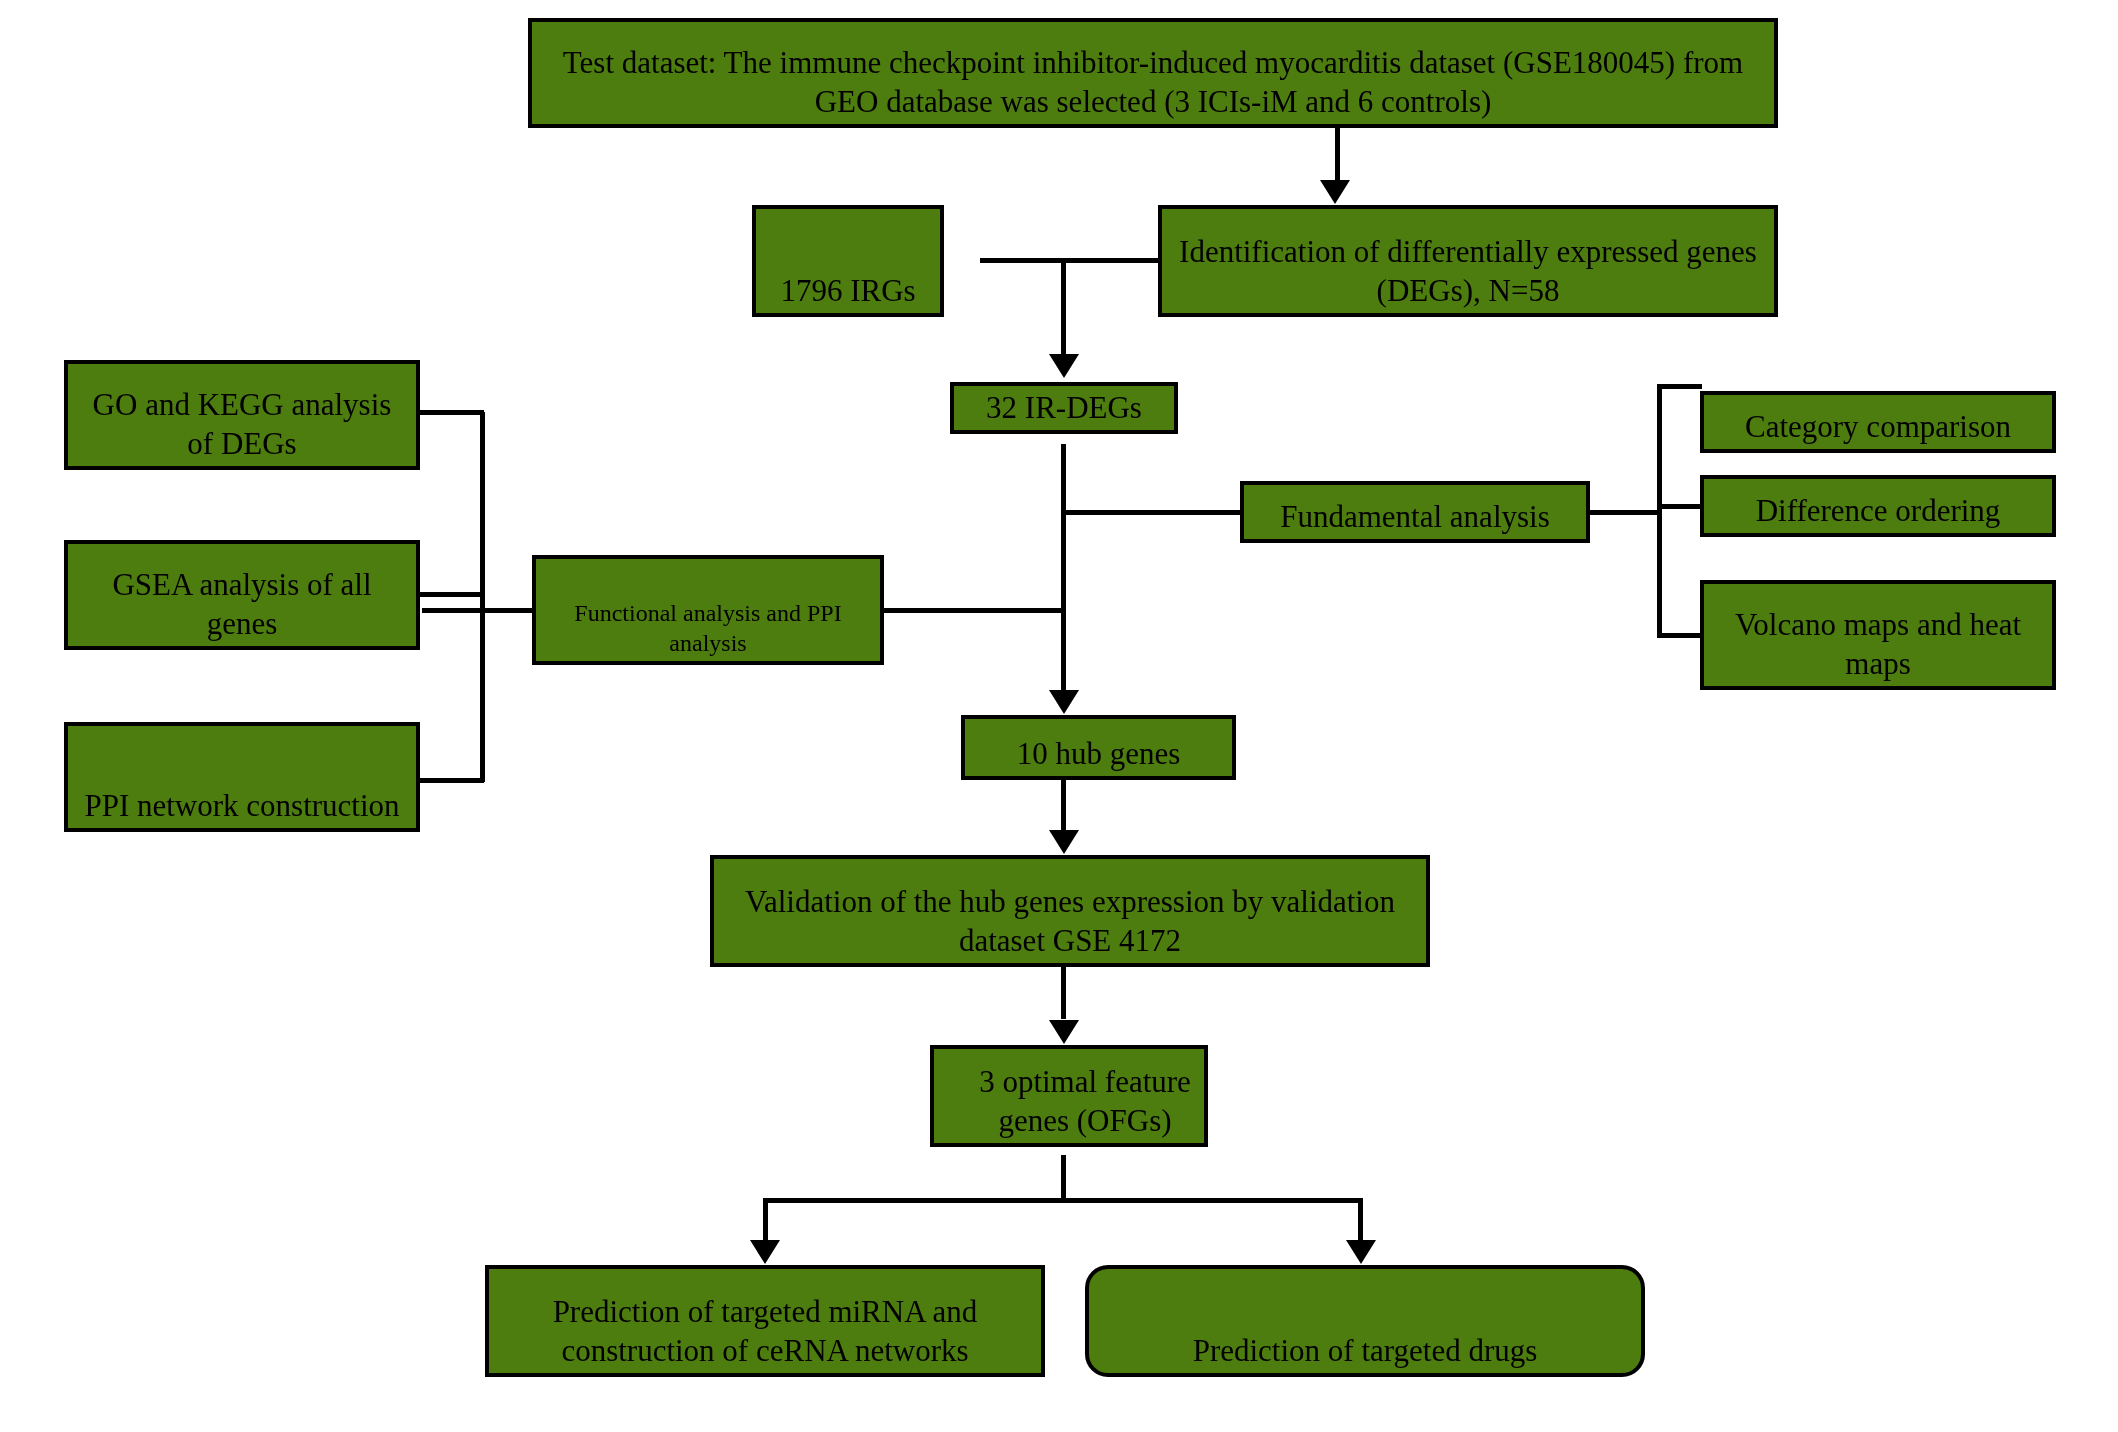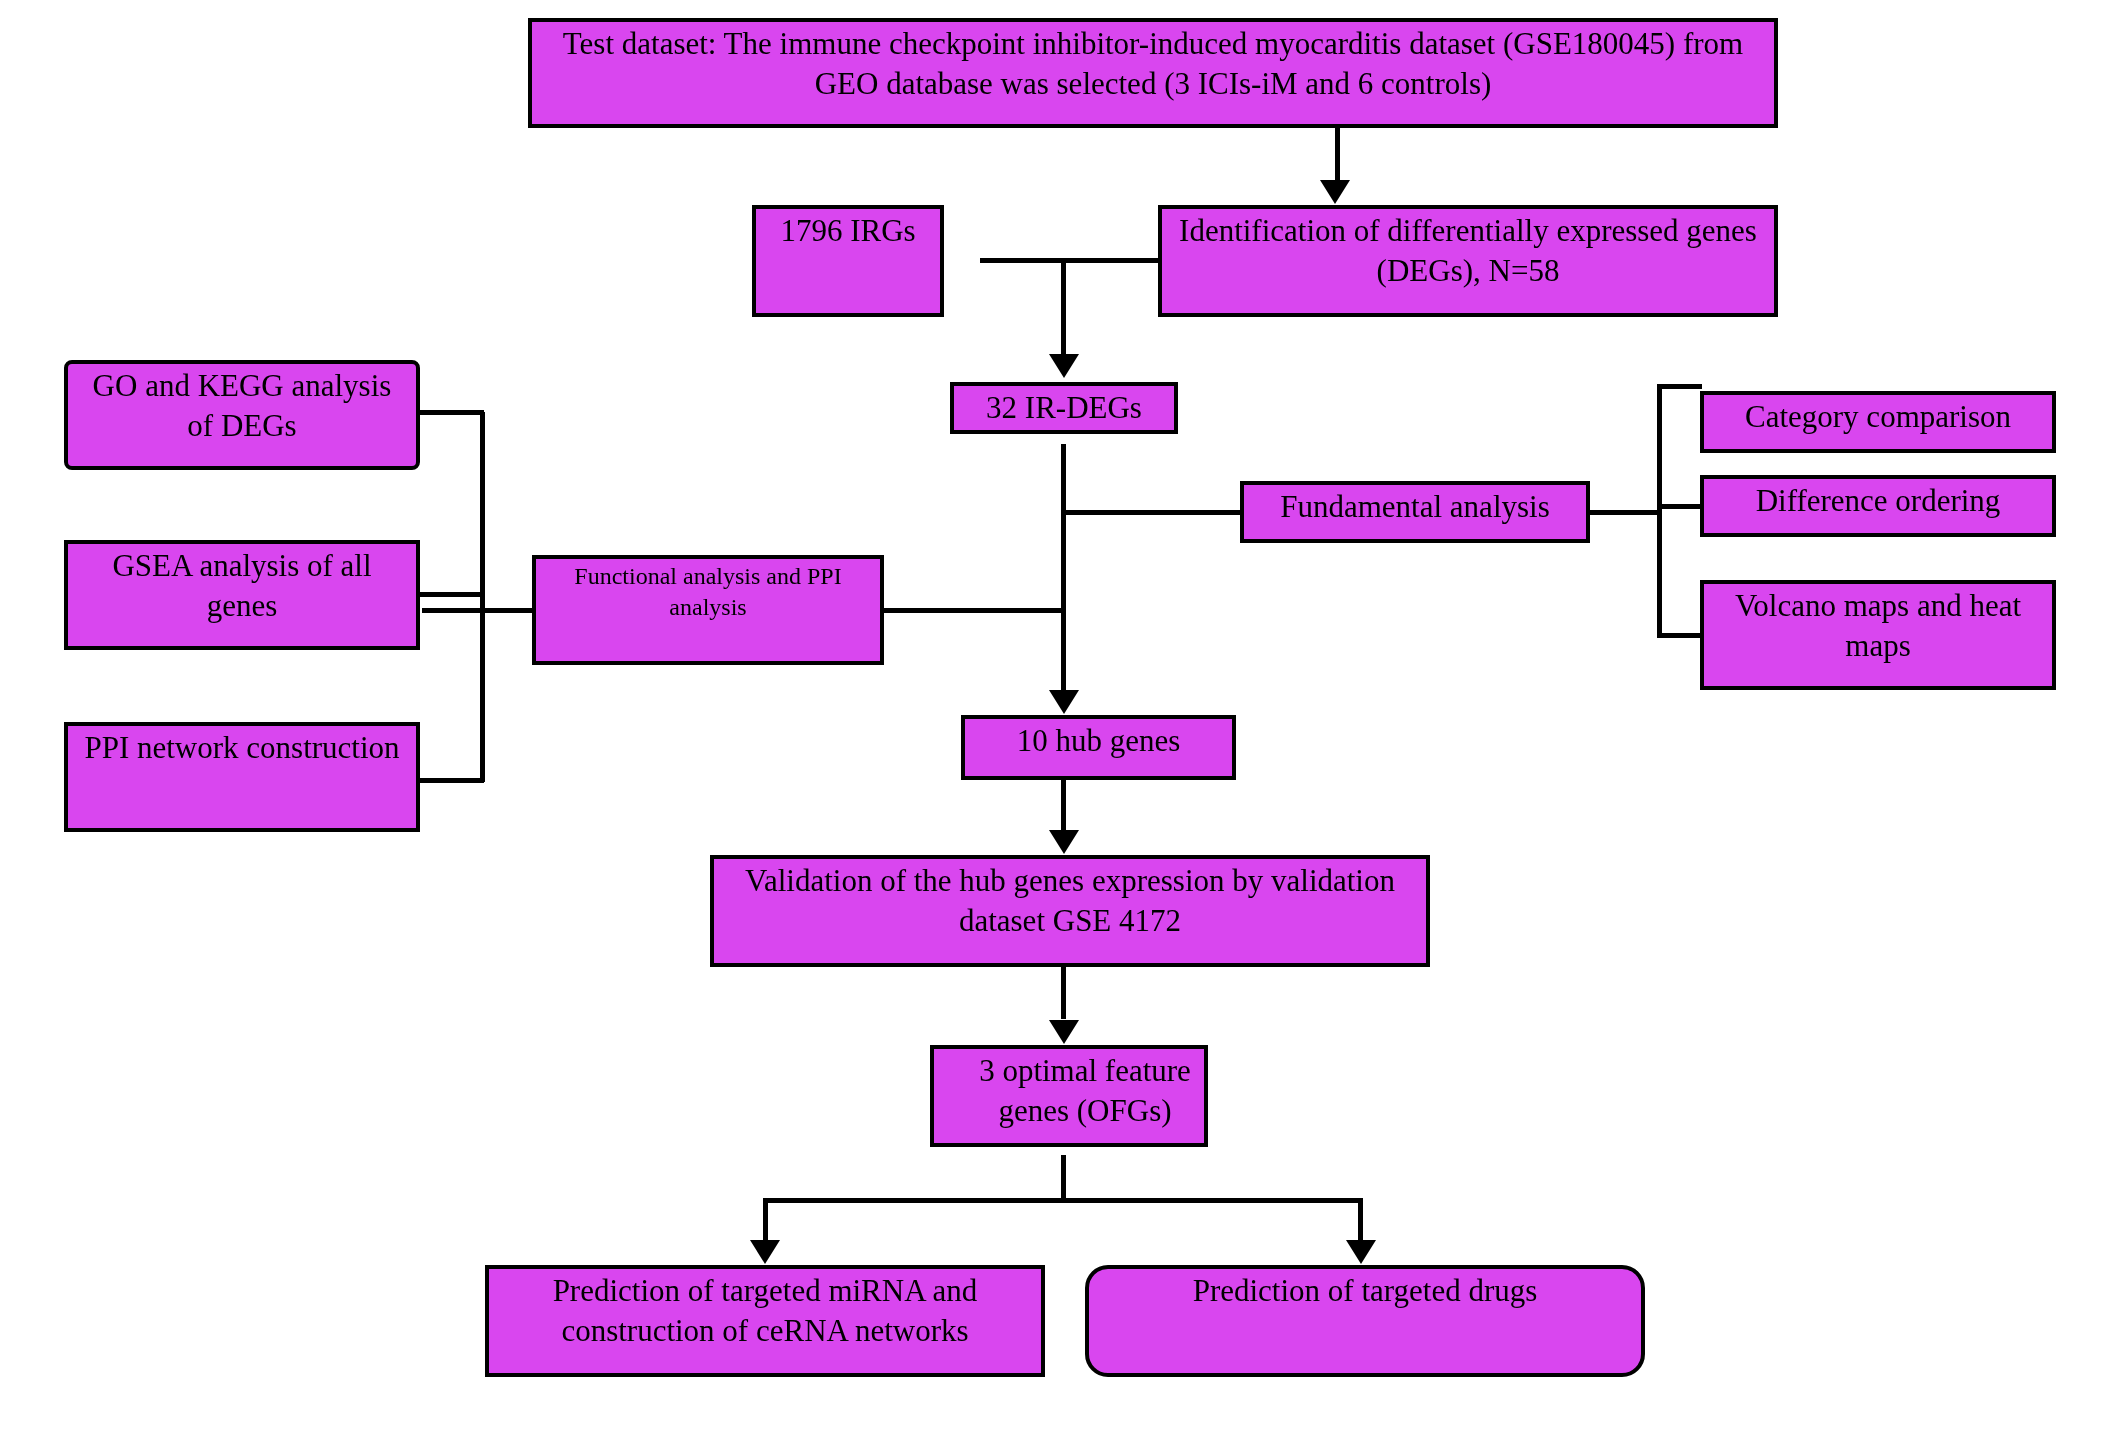"Test dataset: The immune checkpoint" .node { align-items: flex-start -> flex-end; background: #d946ef -> #4d7c0f }
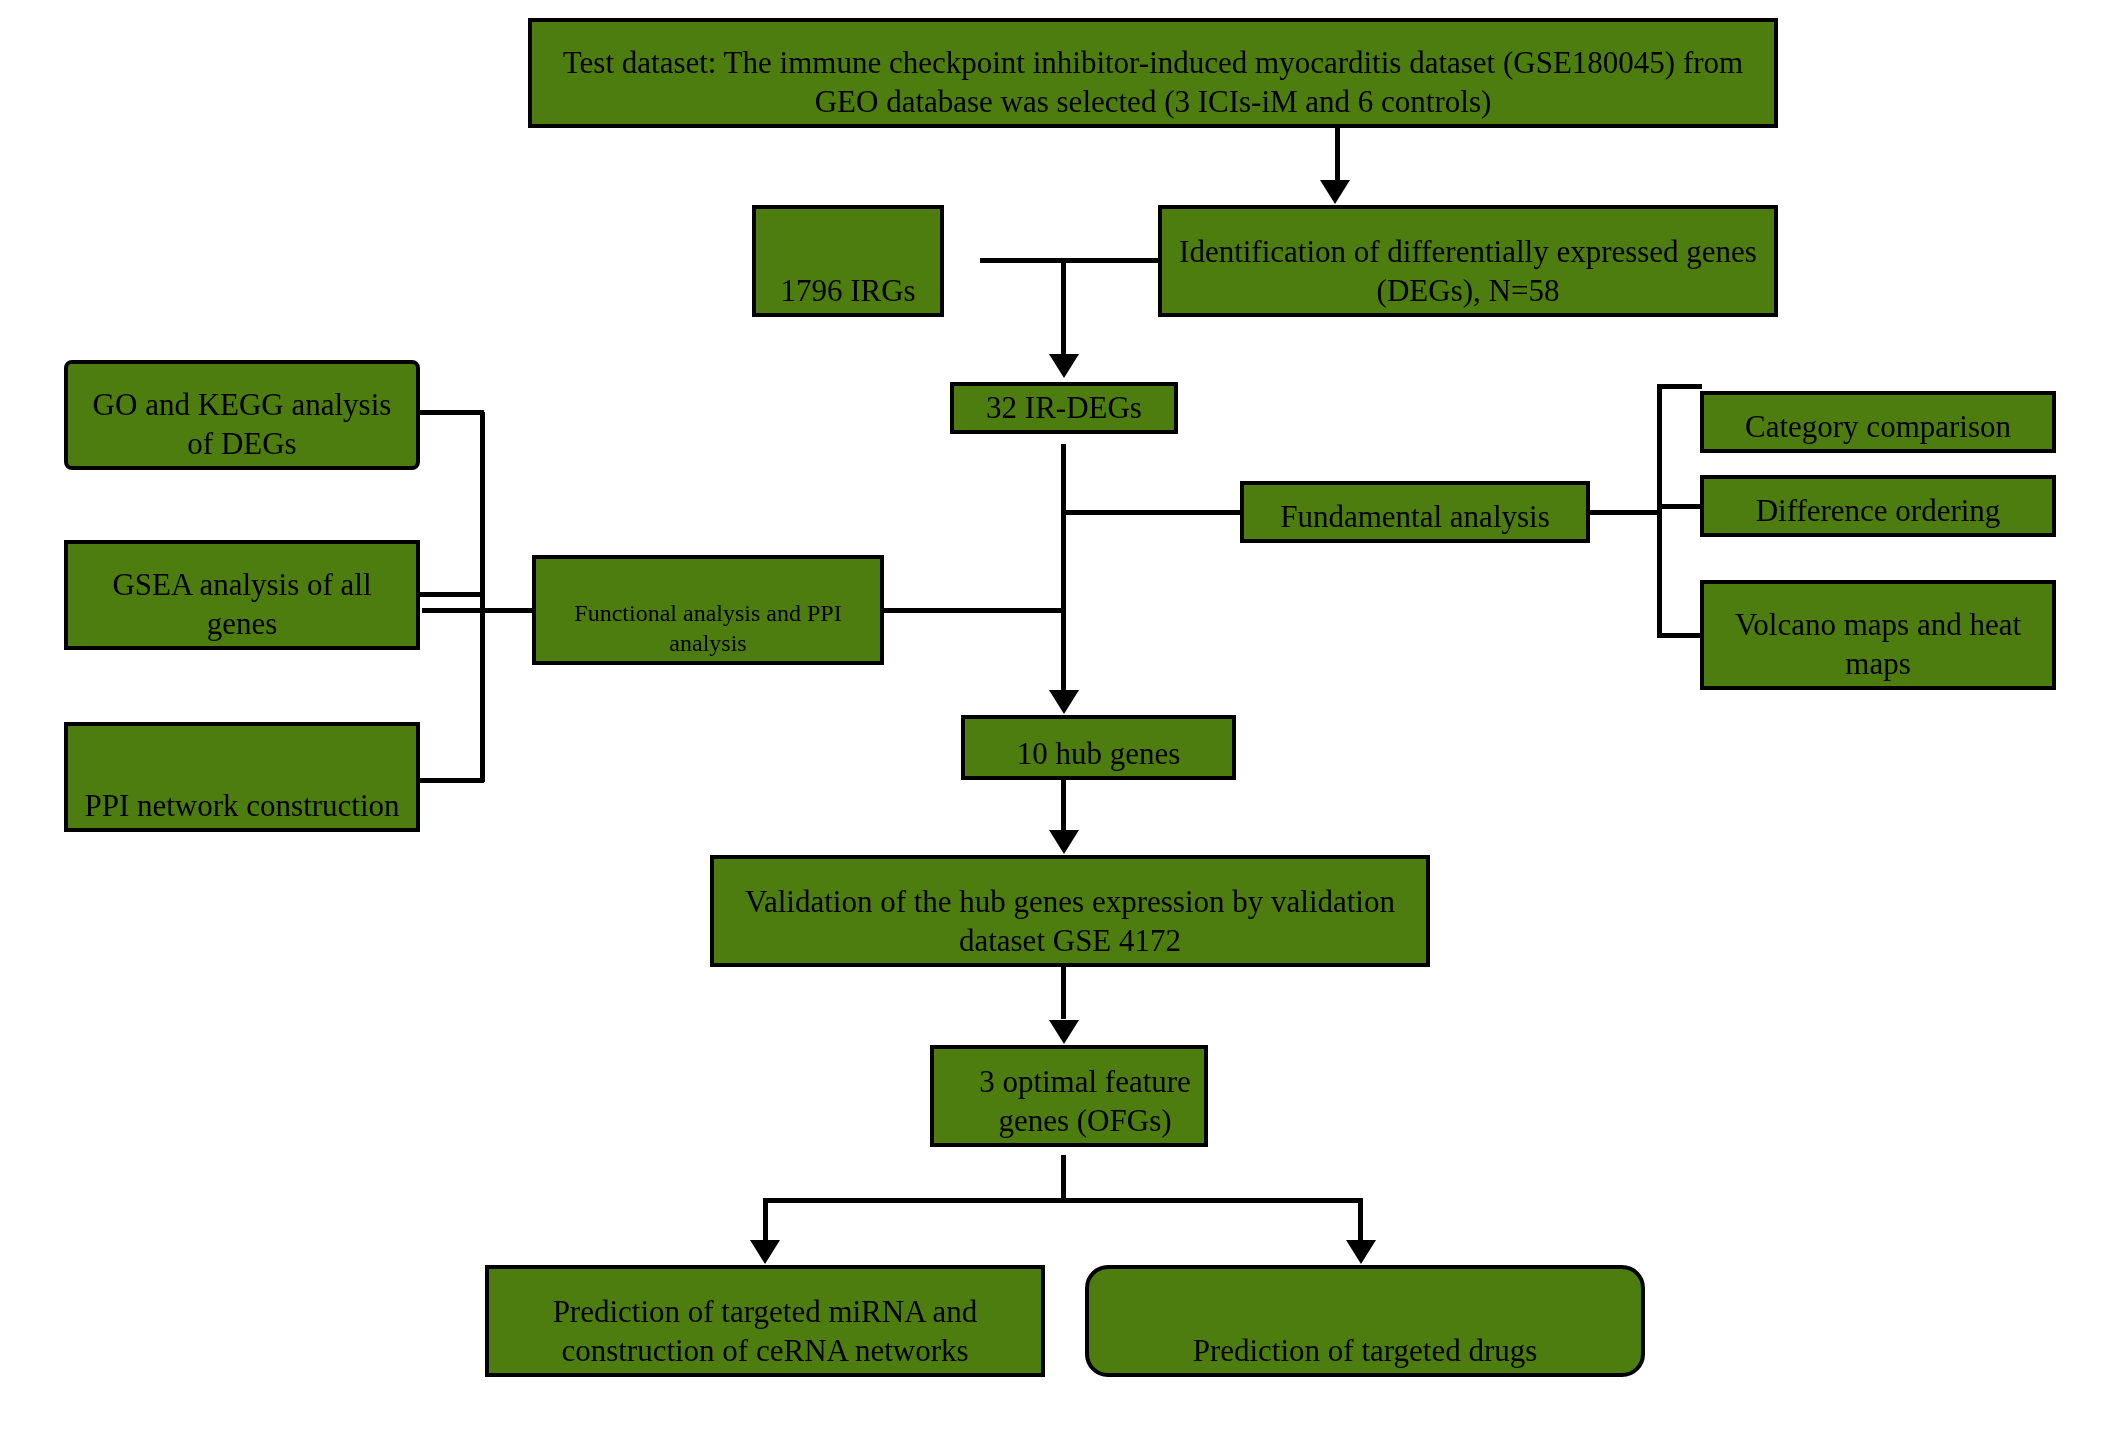"GO and KEGG analysis of" div.node { border-radius: 8px -> none }
